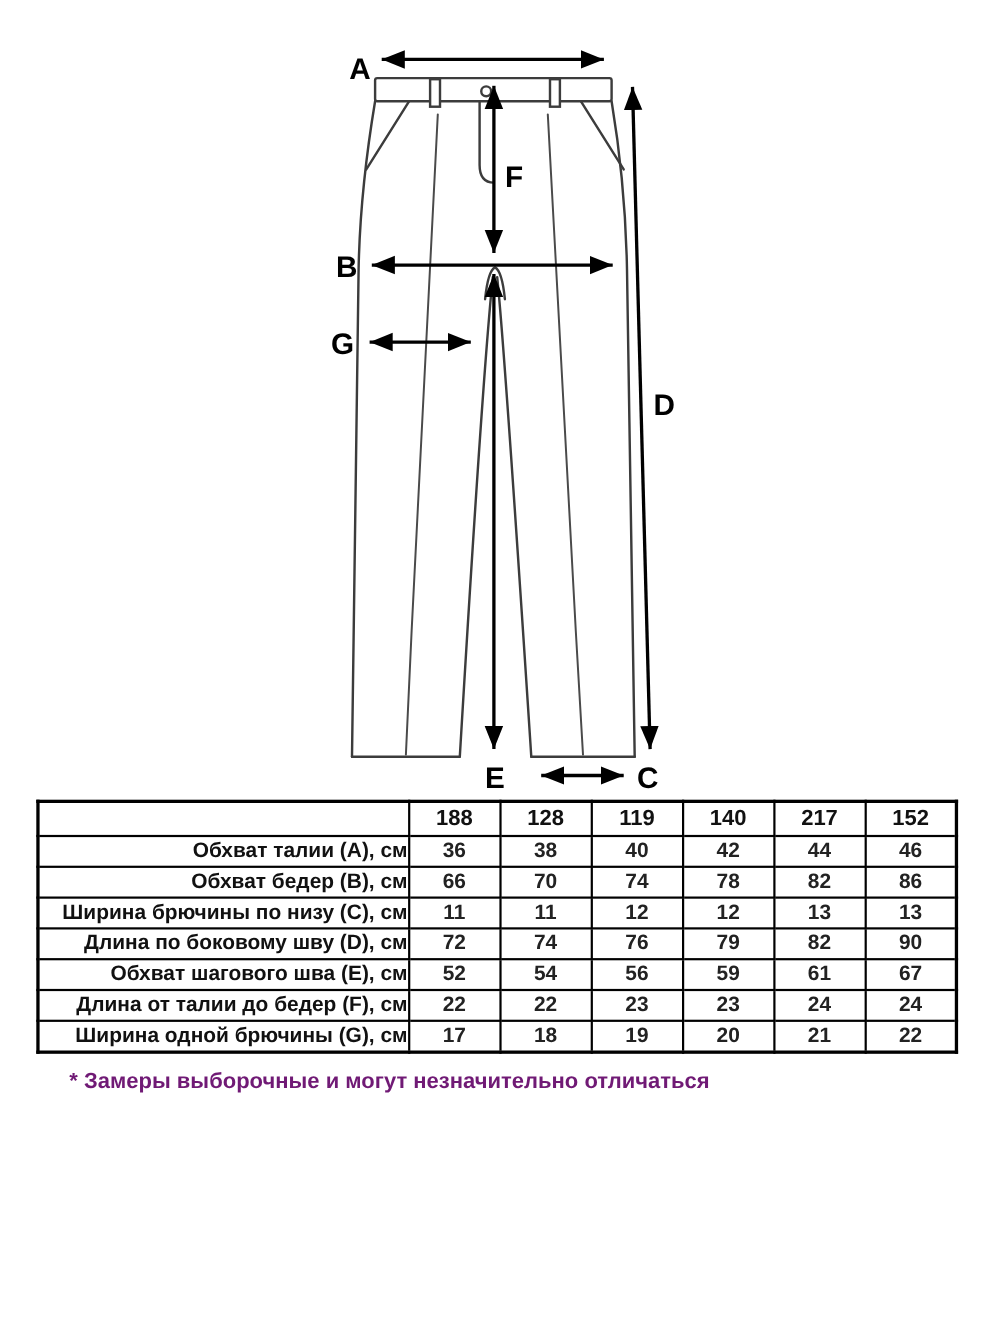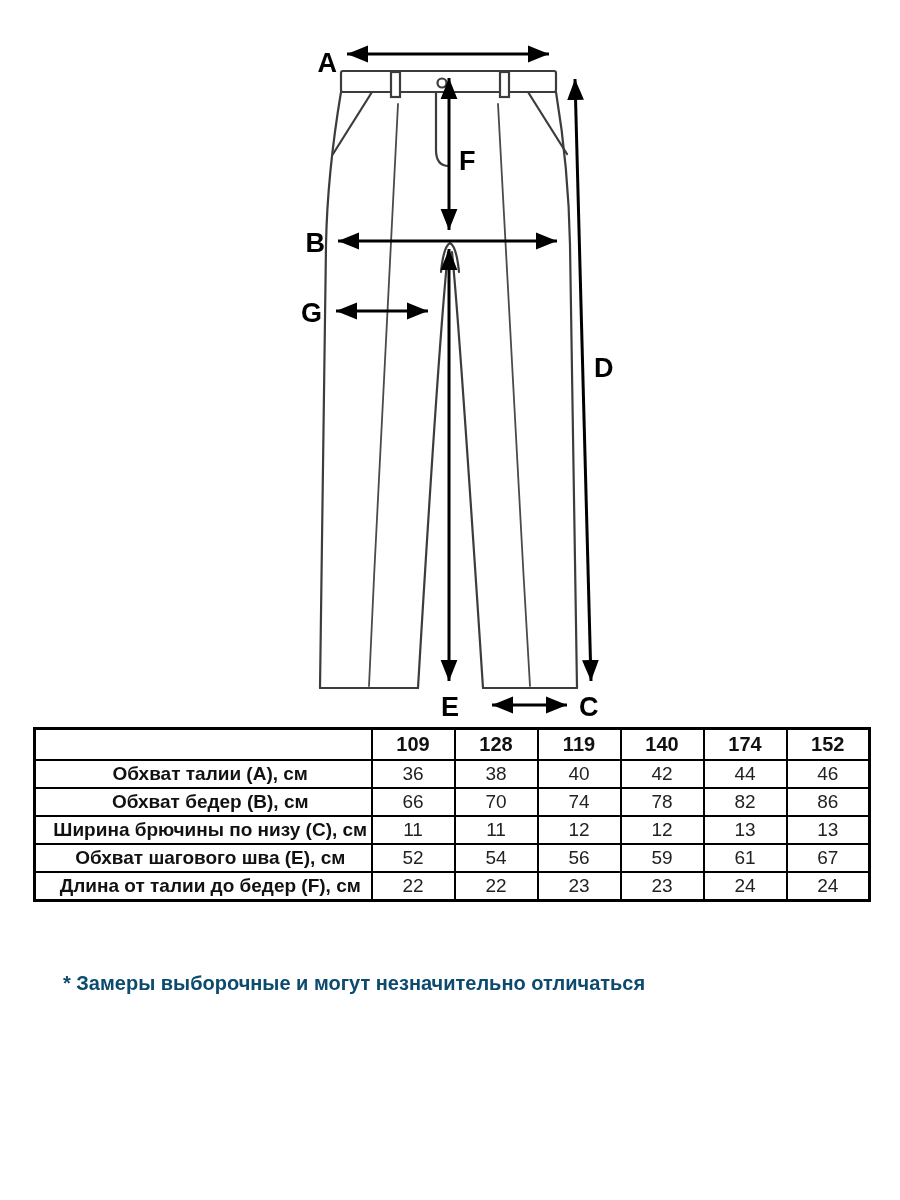"109" th { text: 109 -> 188 }
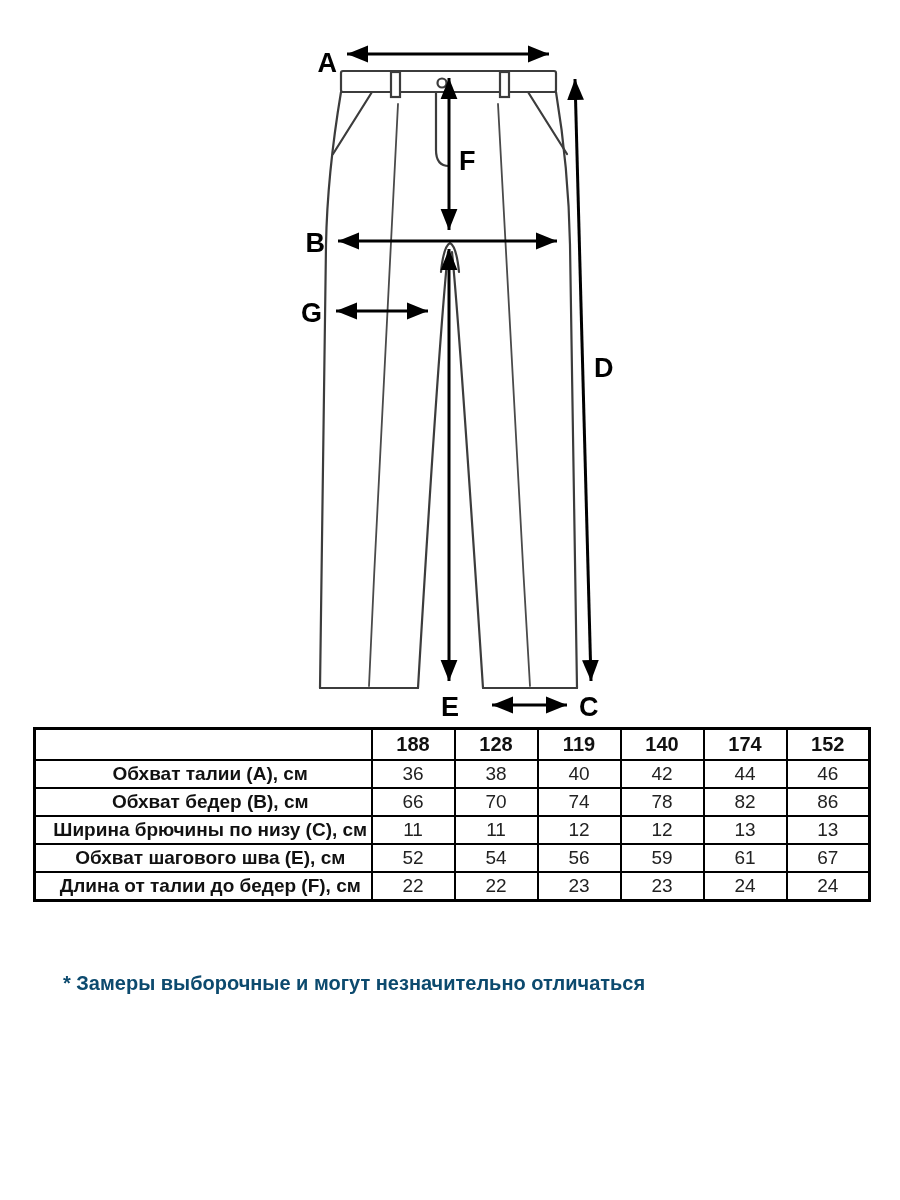"174" th { text: 174 -> 217 }
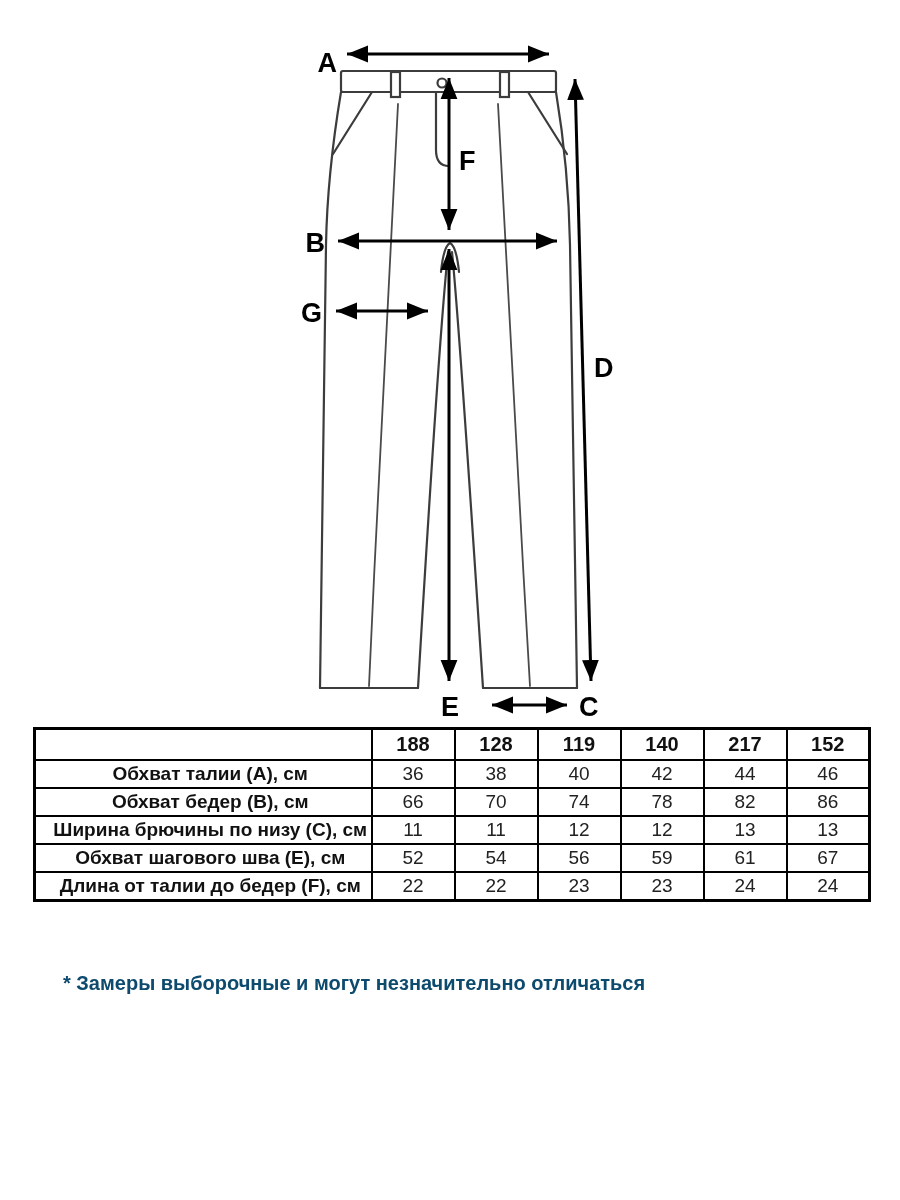"Обхват талии (A), см" .size-table td.rowlabel { text-align: center -> right }
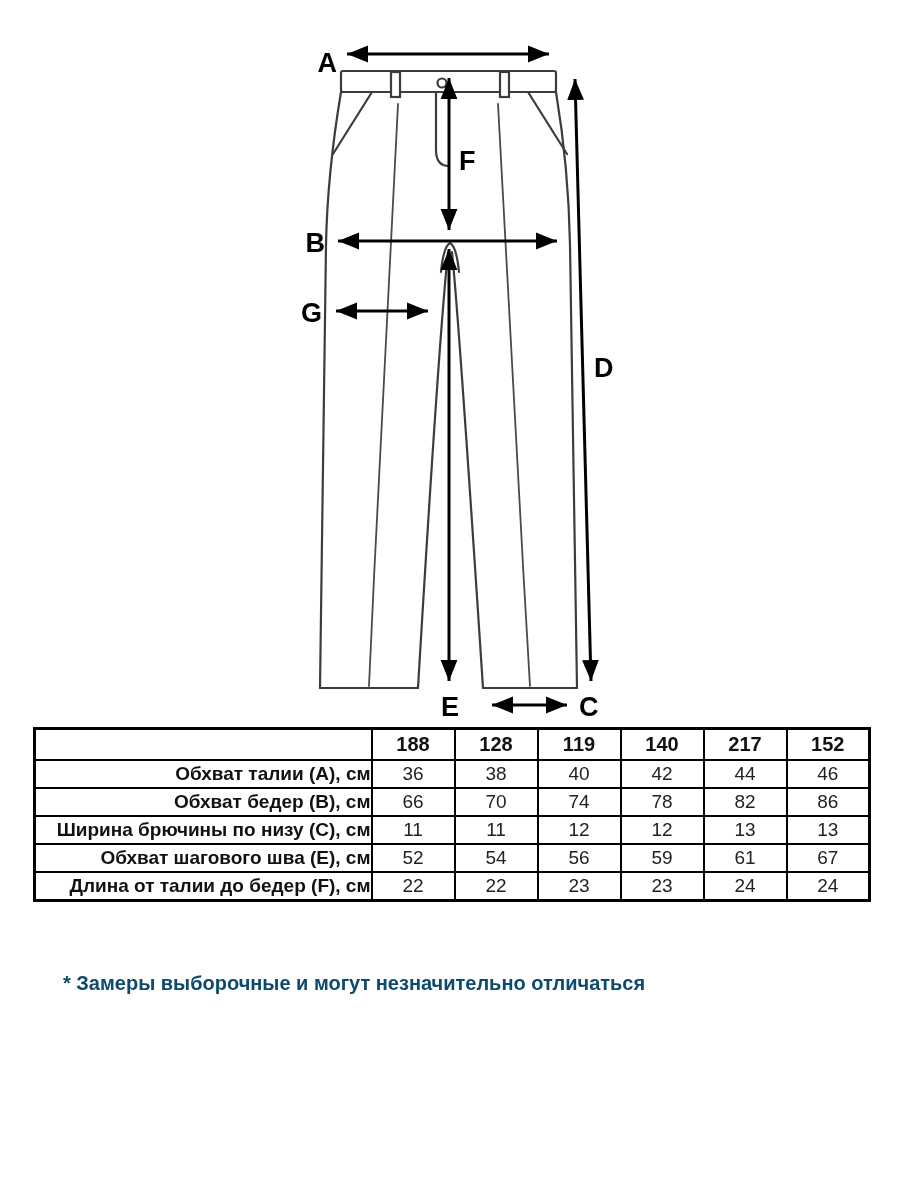"36" .size-table td,.size-table th { font-weight: none -> bold }
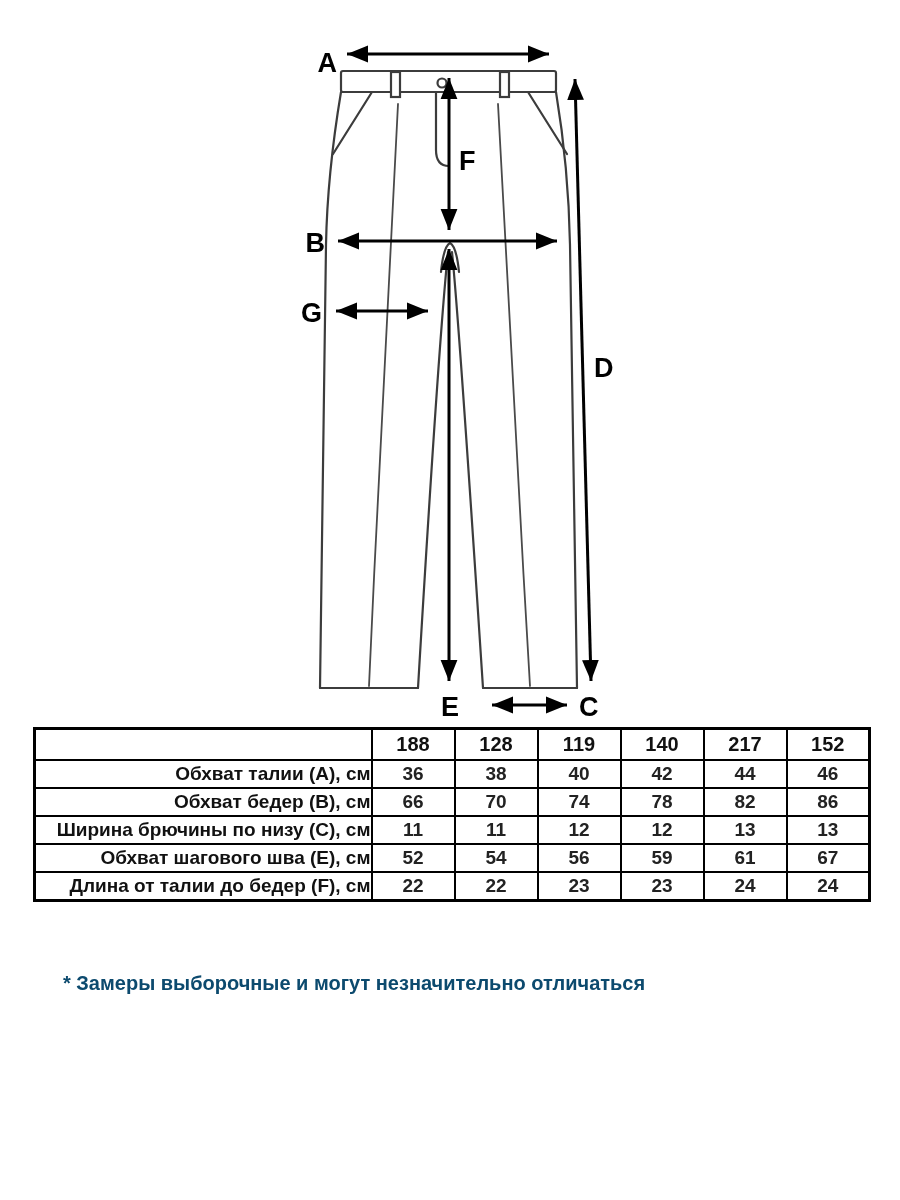"Длина по боковому шву (D)," tr { html: none -> <tr> <td>Длина по боковому шву (D), см</td> <td>72</td> <td>74</td> <td>76</td> <td>79</td> <td>82</td> <td>90</td> </tr> }
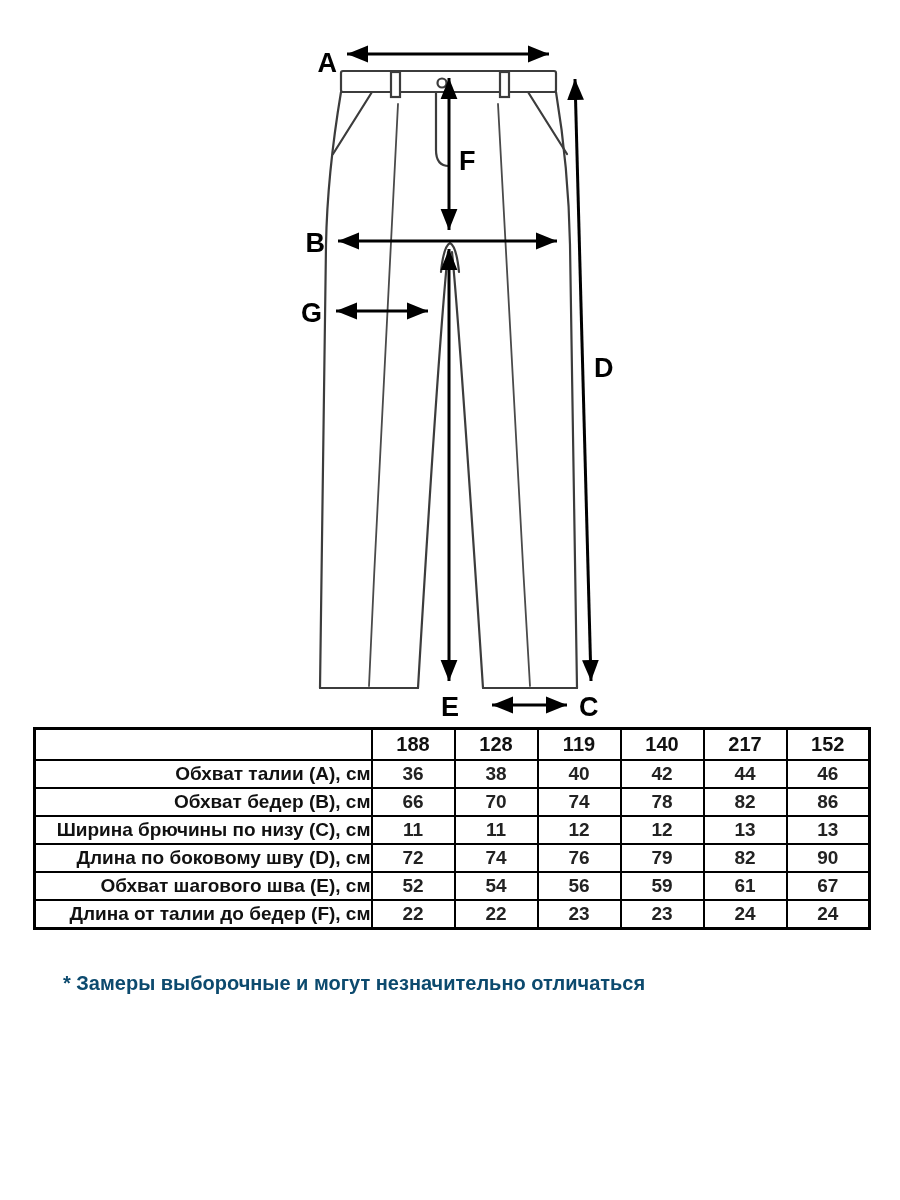"Ширина одной брючины (G), см" tr { html: none -> <tr> <td>Ширина одной брючины (G), см</td> <td>17</td> <td>18</td> <td>19</td> <td>20</td> <td>21</td> <td>22</td> </tr> }
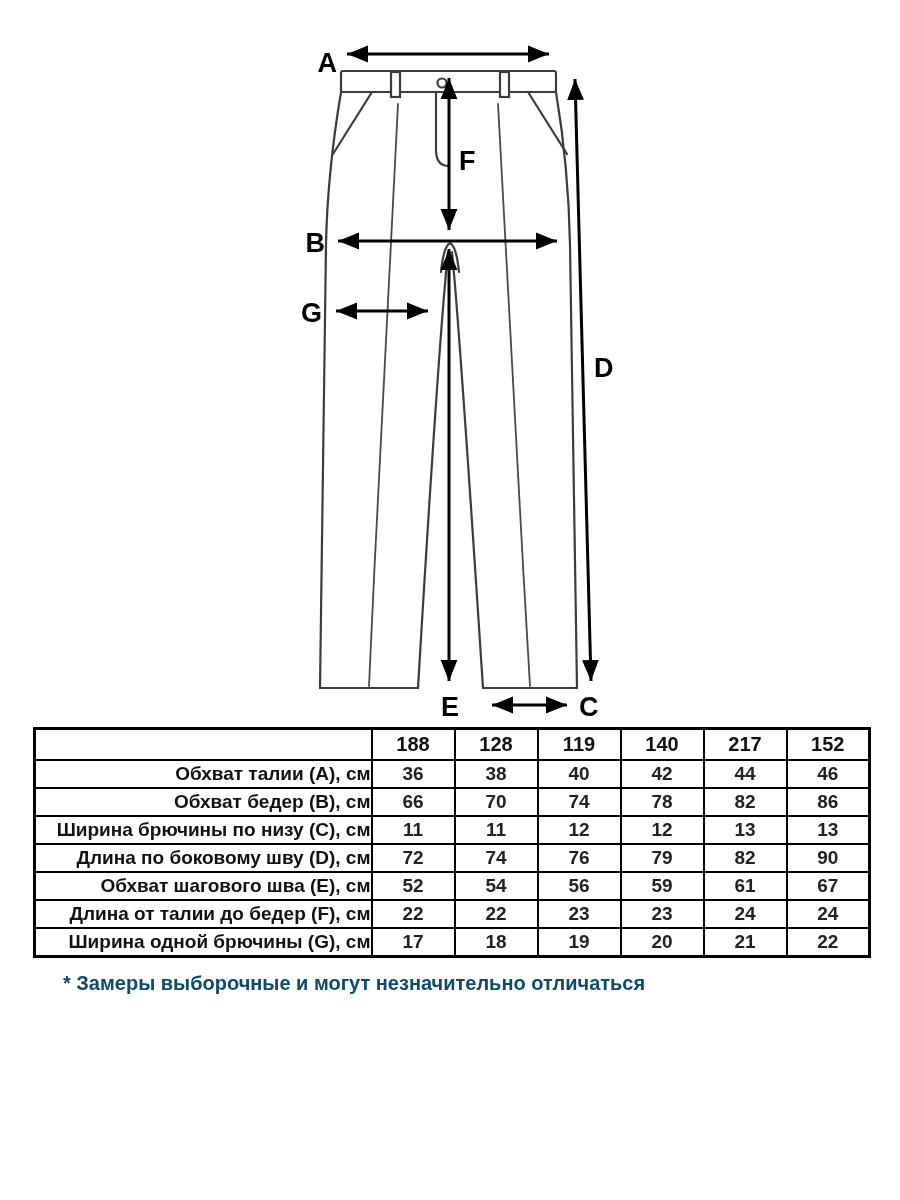"* Замеры выборочные и могут" .footnotes { color: #0c4a6e -> #701a75 }
